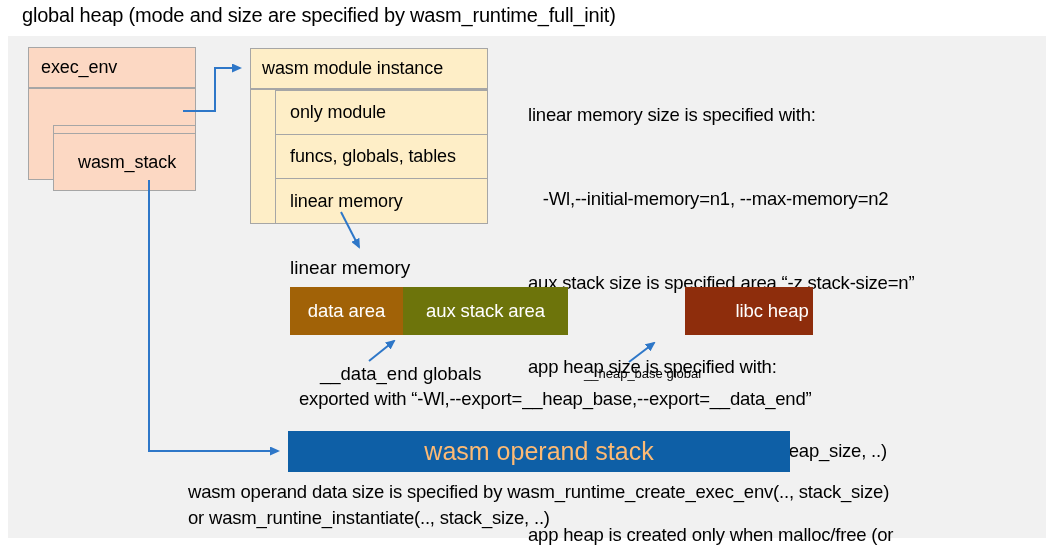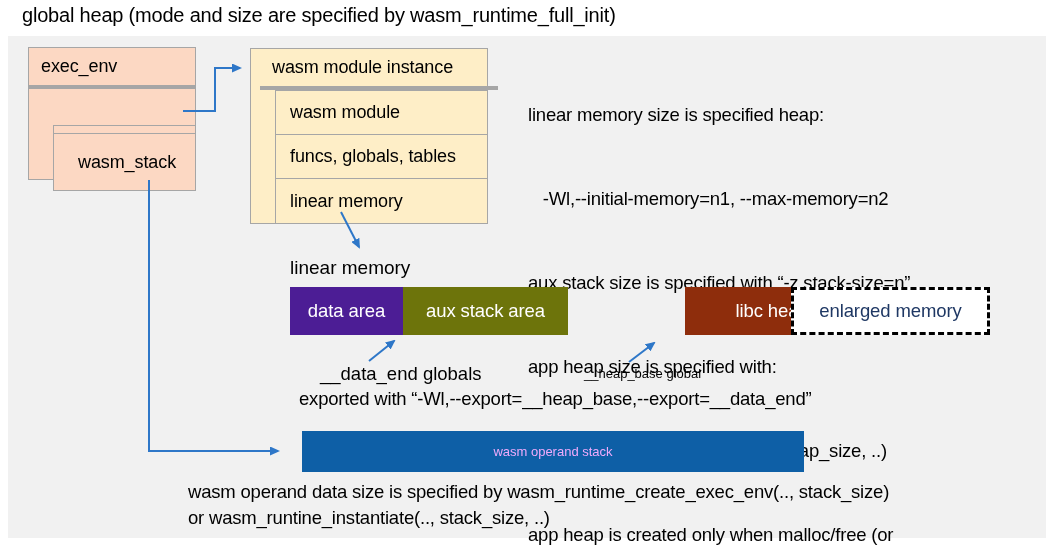"exec_env" .hdr { border-bottom: 4px solid #737373 -> 2px solid #737373 }
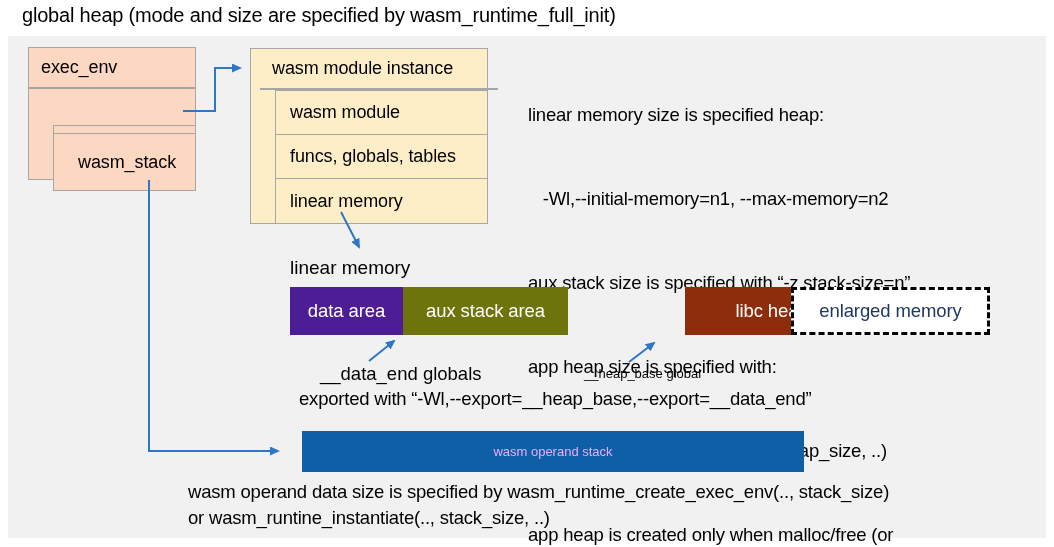"wasm module instance" .inst-hdr { left: 260px -> 250px }
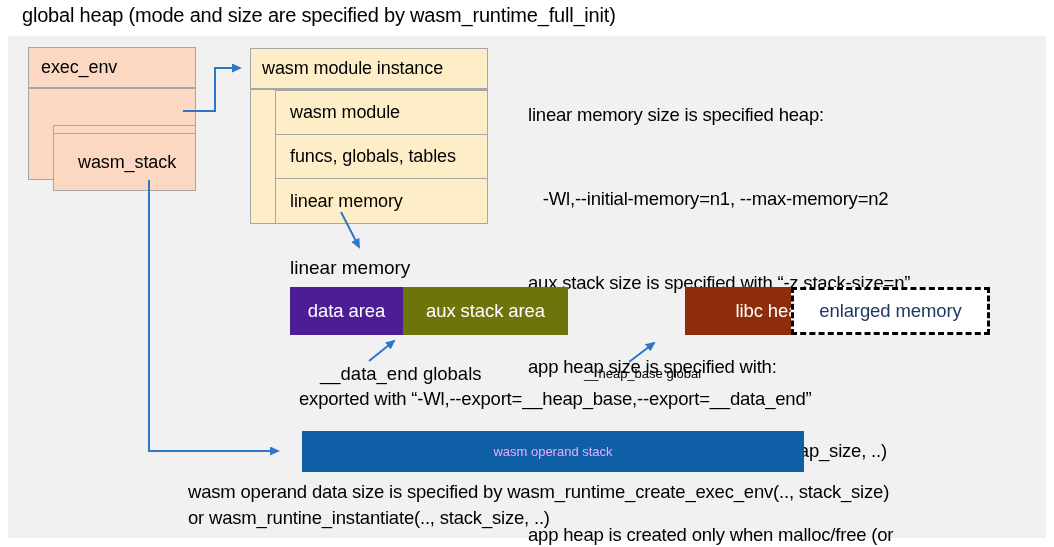"wasm module" div.abs { text: wasm -> only }
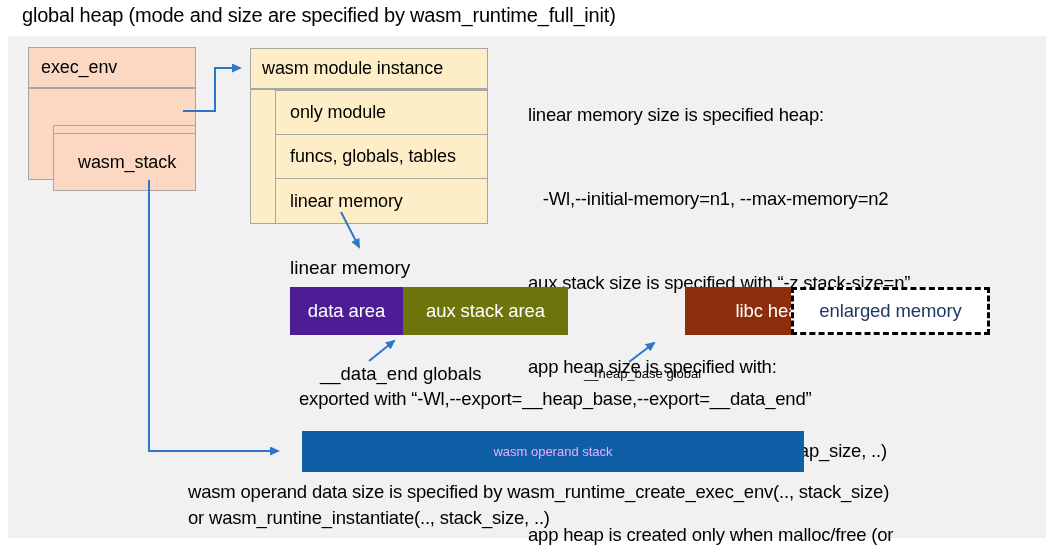"linear memory size is specified" div { text: heap -> with }
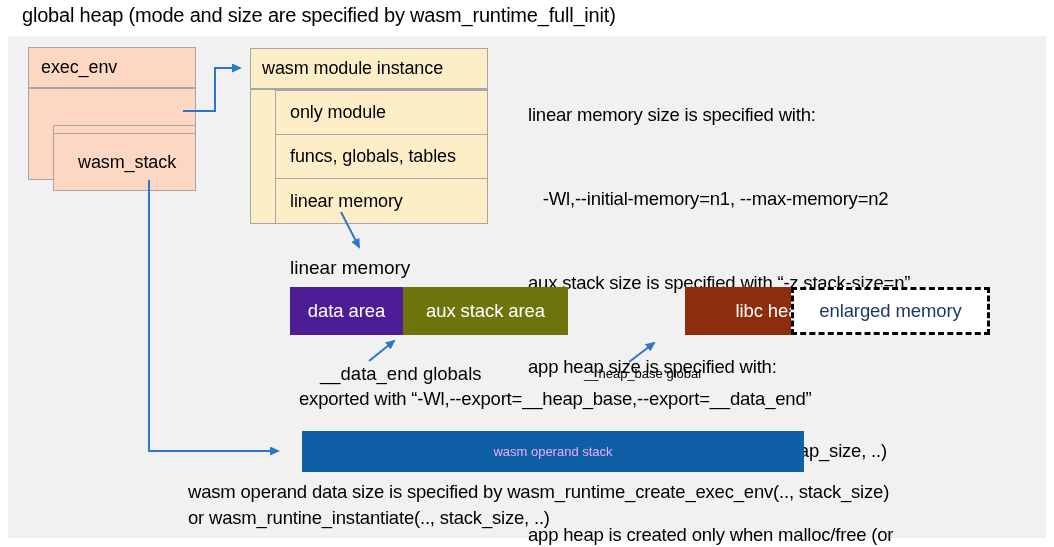"aux stack size is specified" div { text: with -> area }
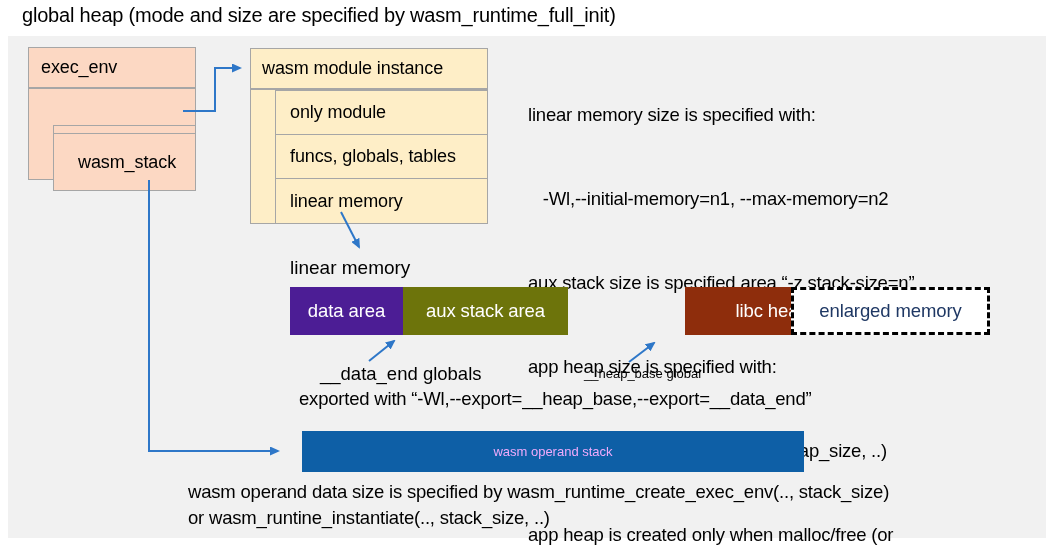"data area" div.abs { background-color: #4c1d95 -> #a16207 }
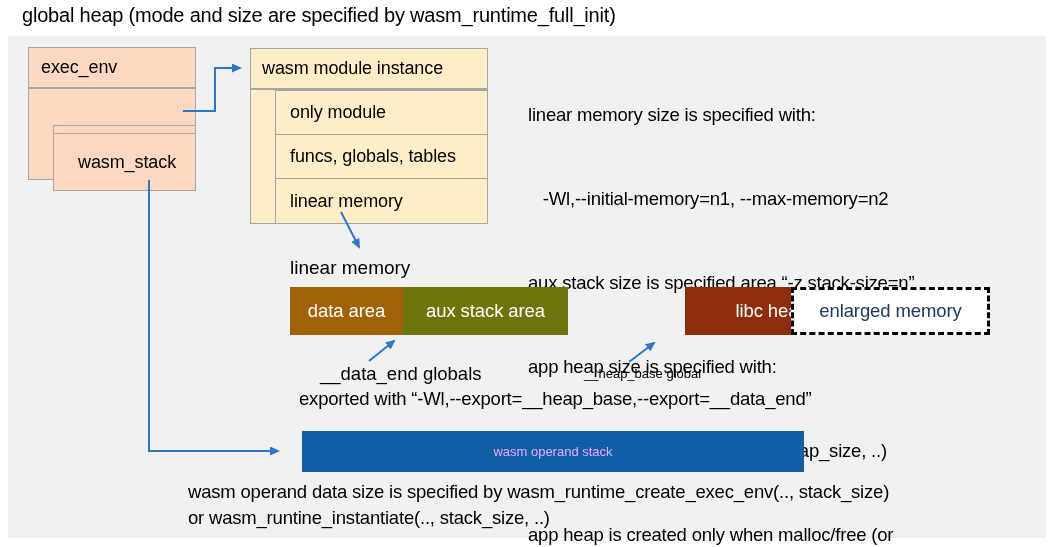"enlarged memory" div.abs { html: <div>enlarged memory</div> -> none }
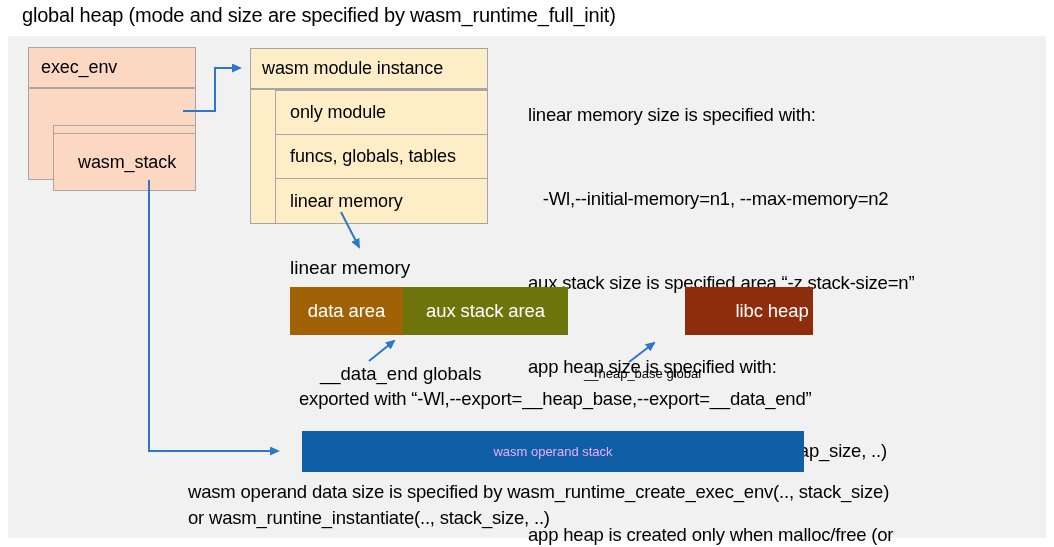"wasm operand stack" .opstack { color: #f0abfc -> #fdba74; font-size: 13px -> 25px; margin-left: 14px -> none }
